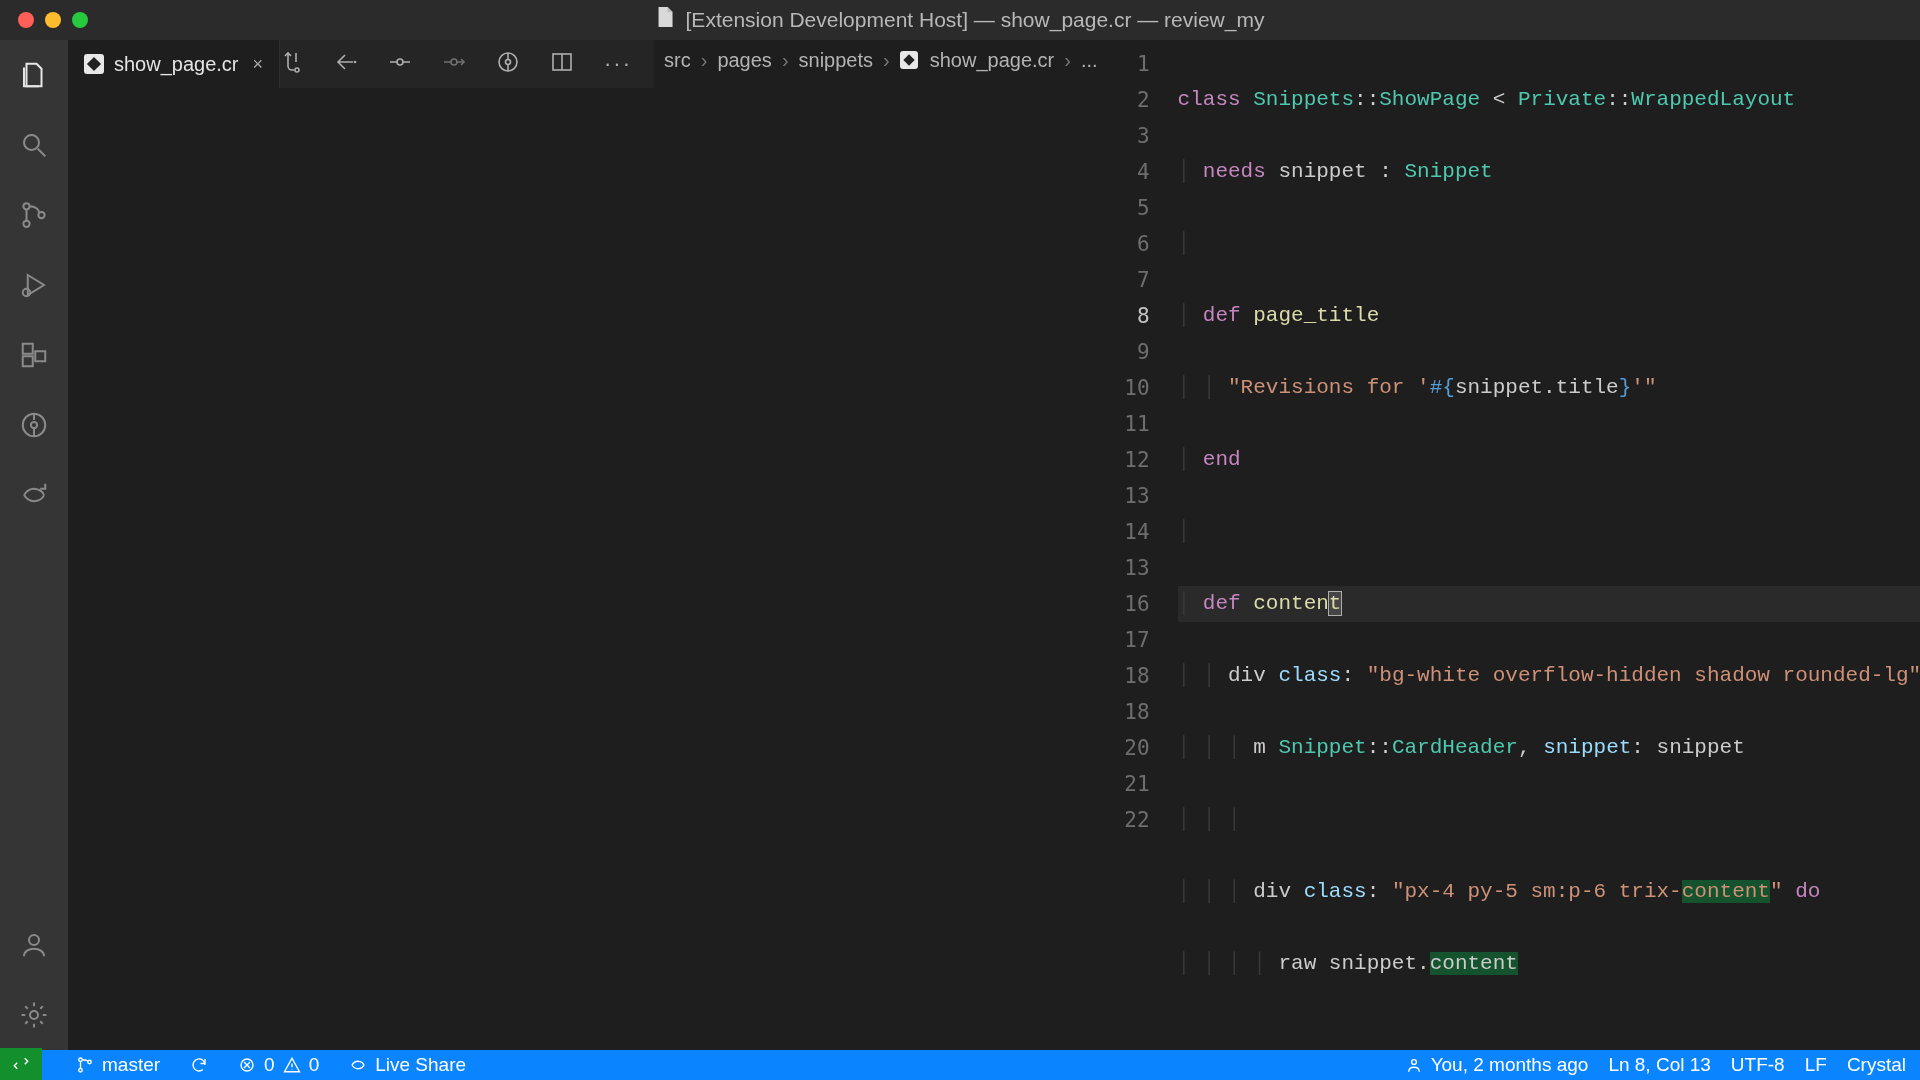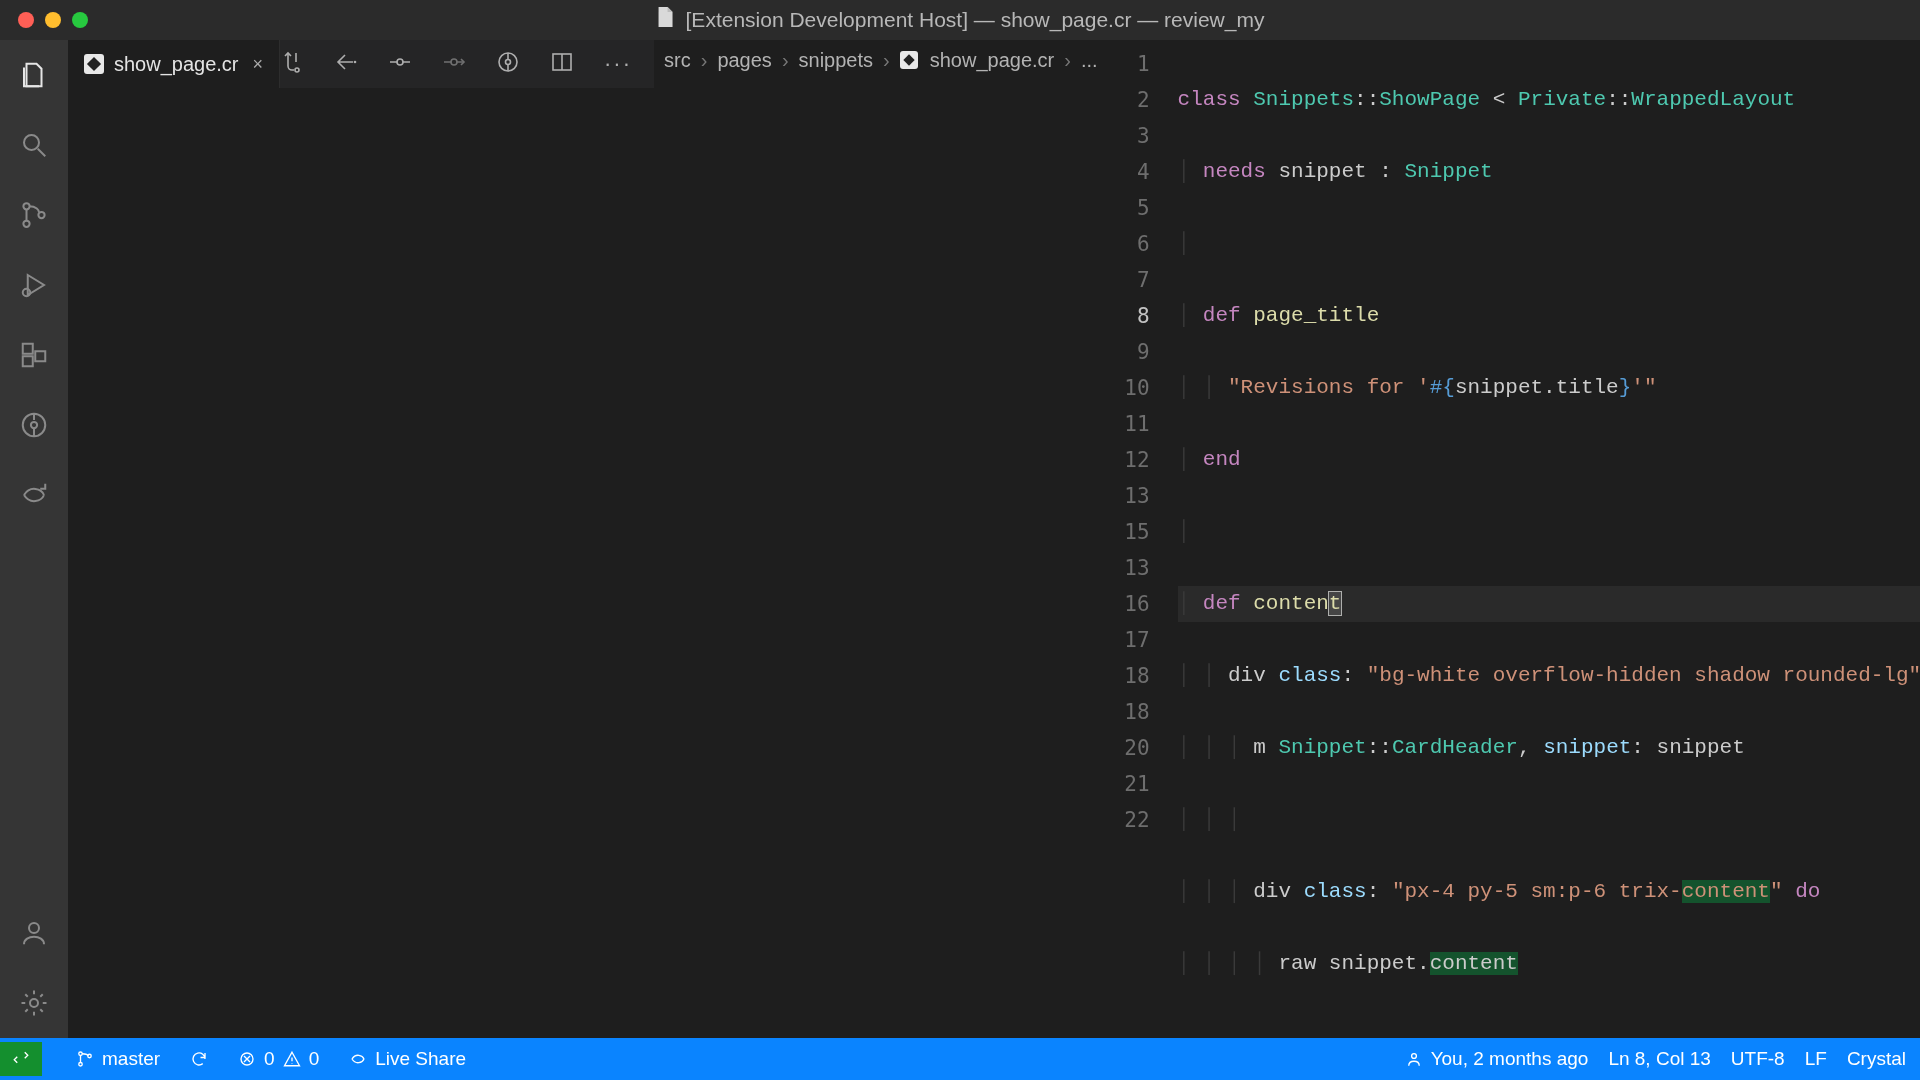"15" div { text: 15 -> 14 }
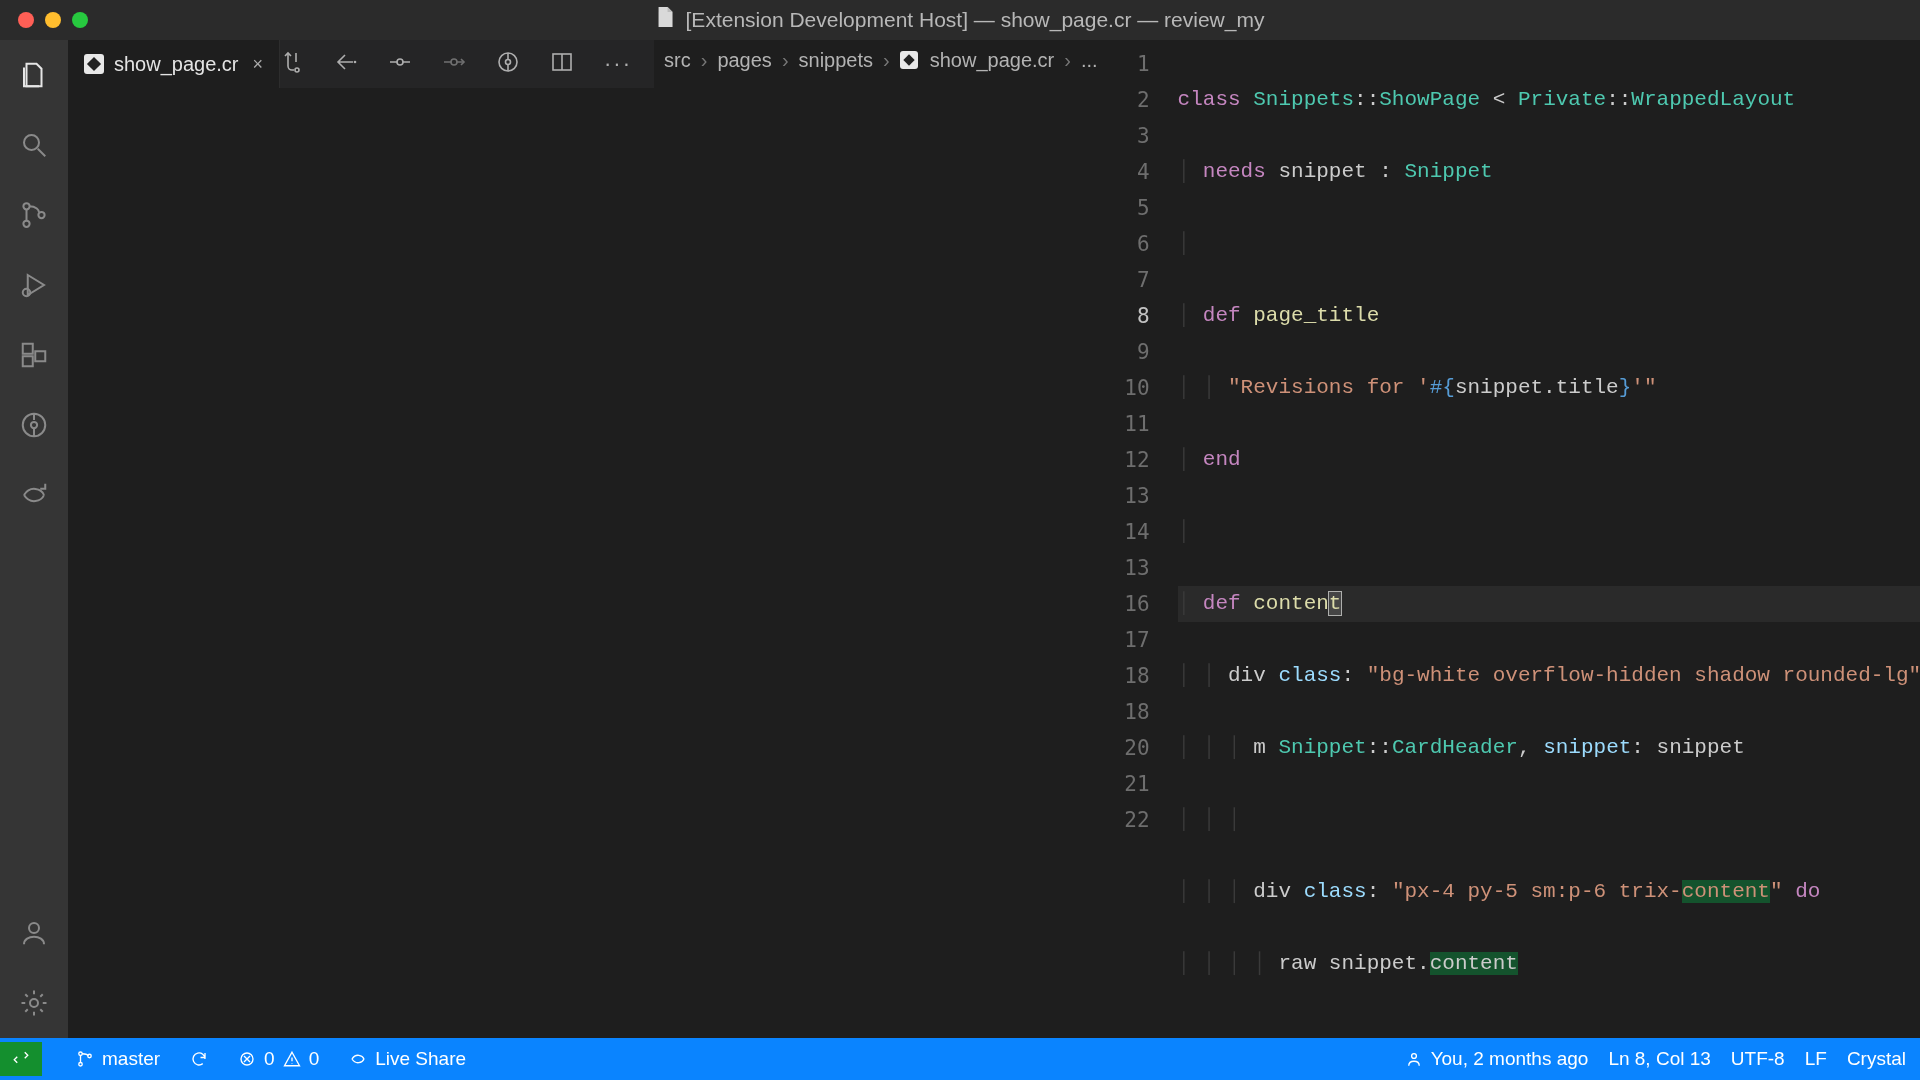"master" .status-bar { height: 42px -> 30px }
